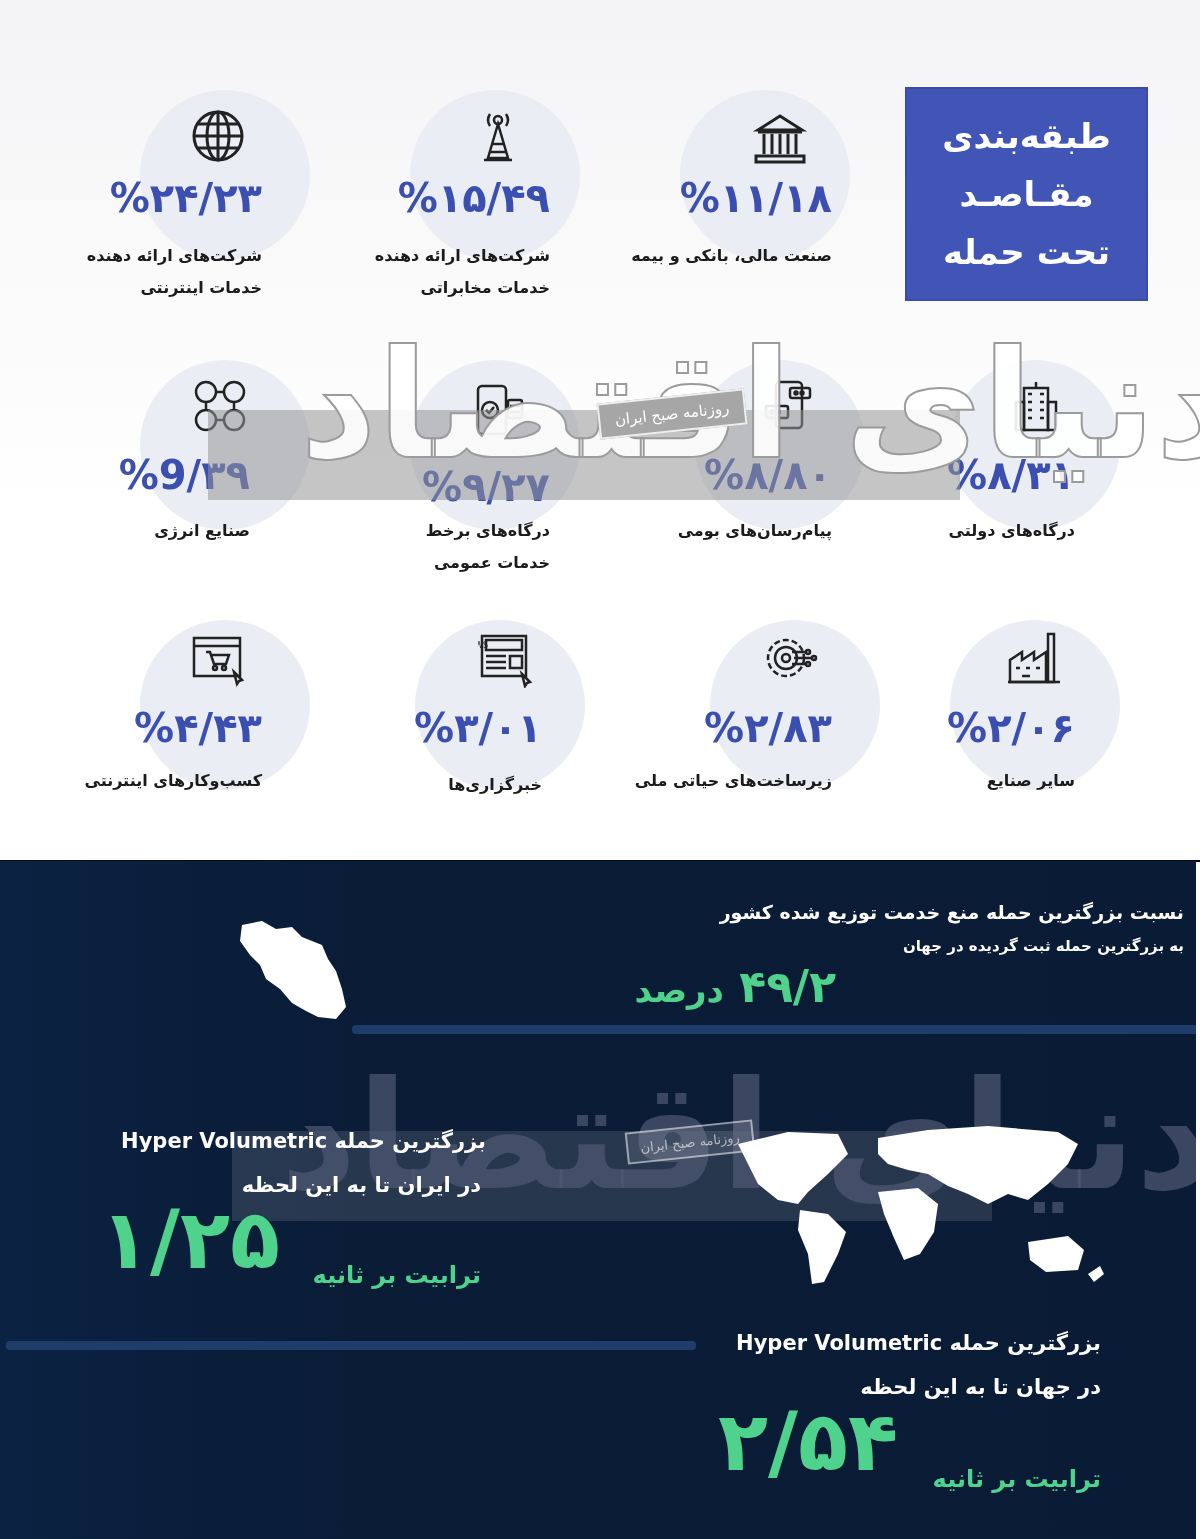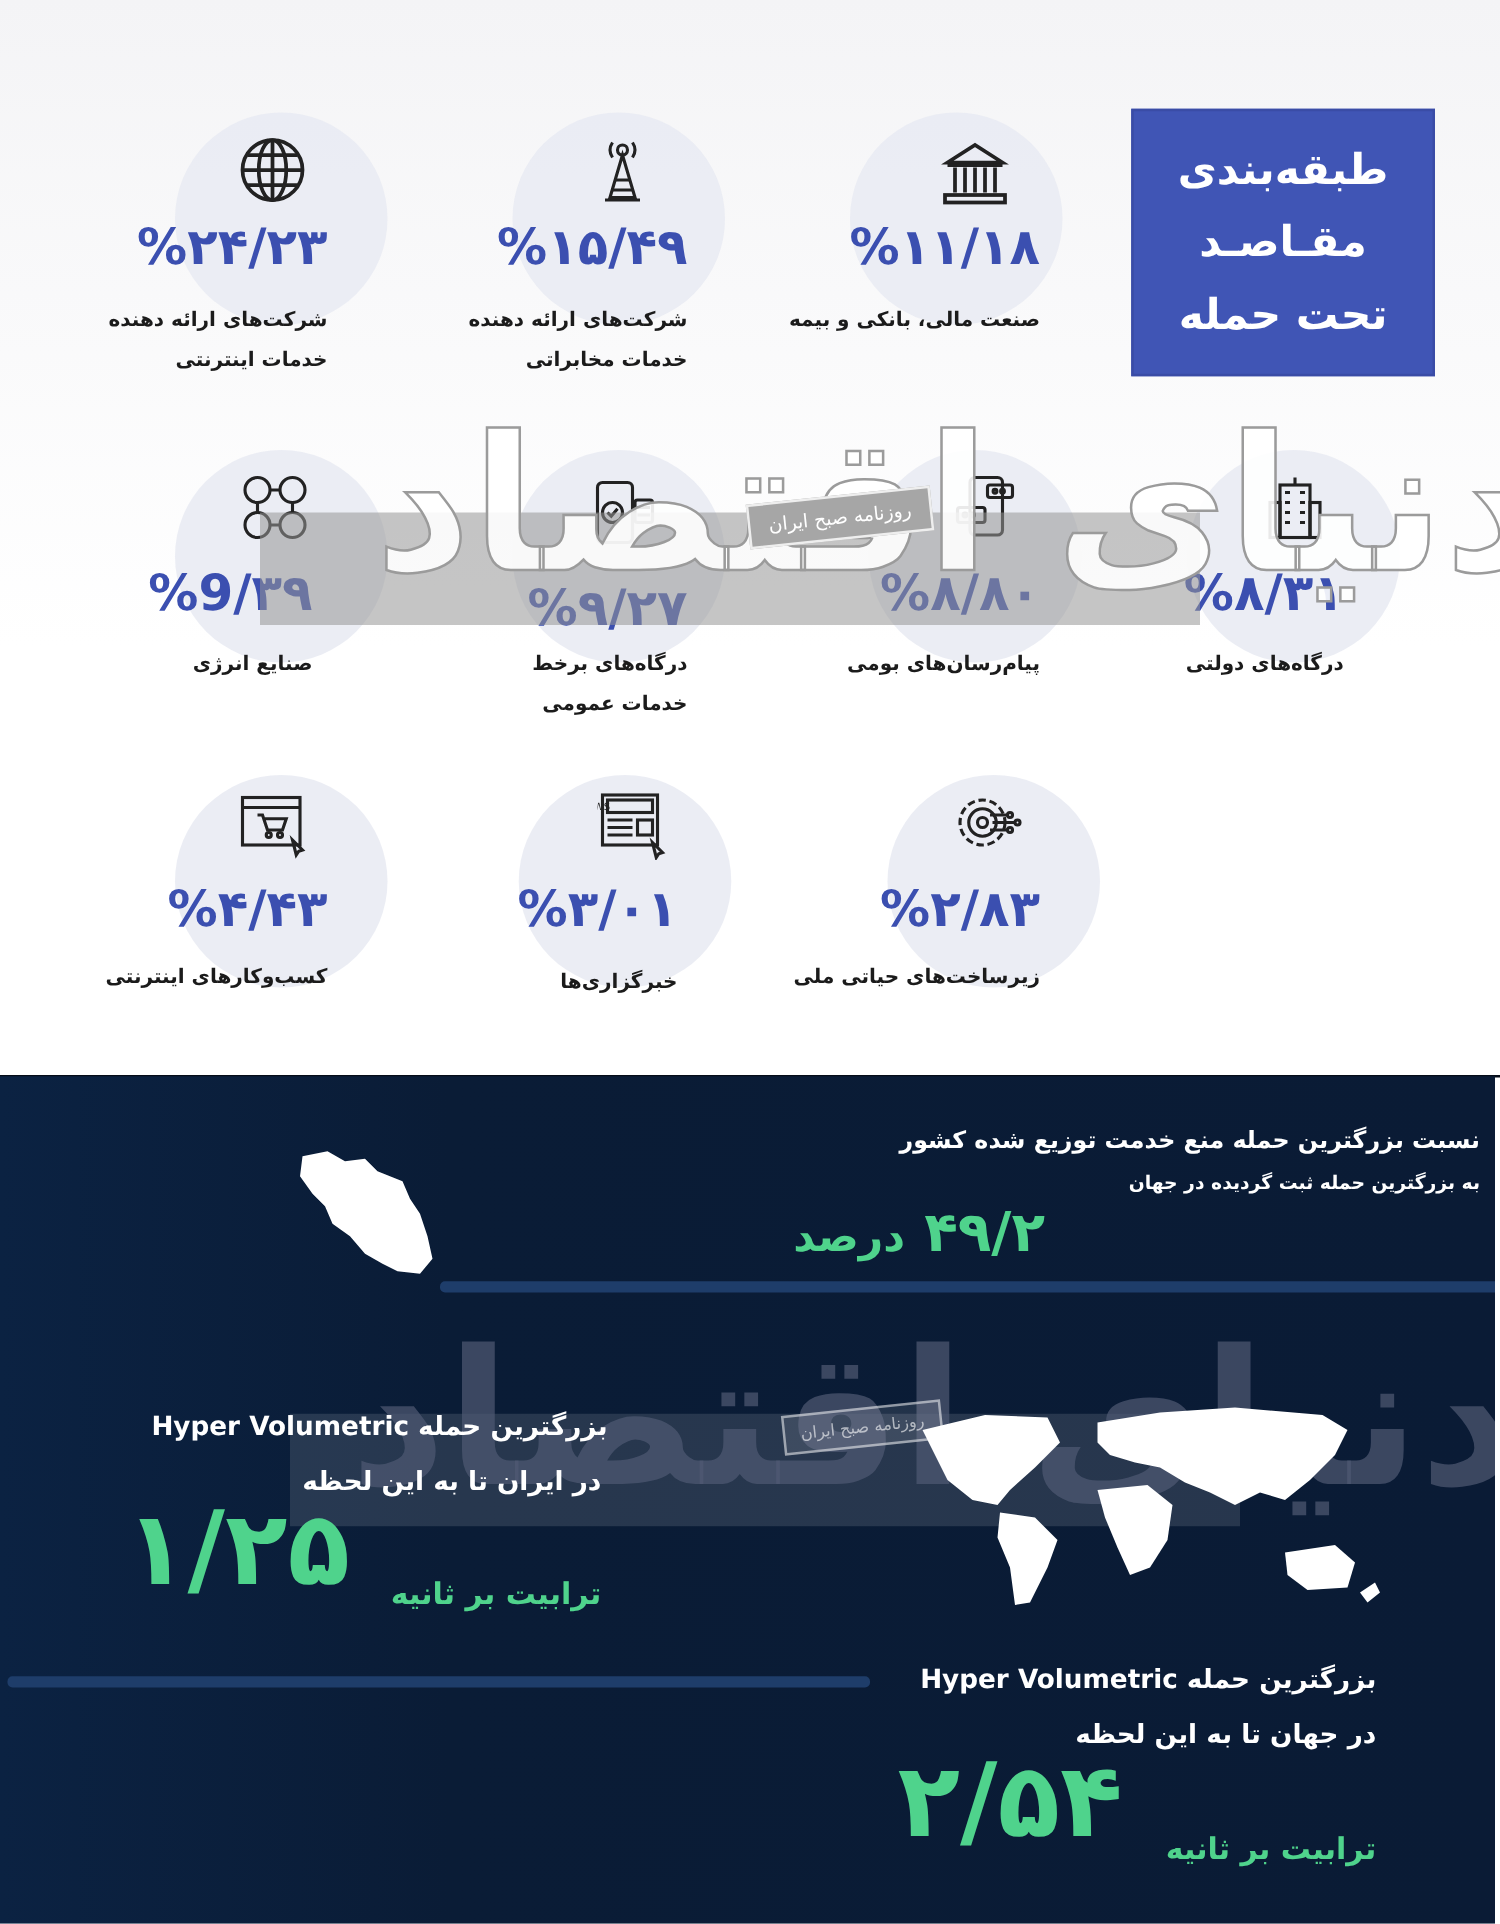"%۲/۰۶" div.cell { html: none -> <div> <div></div> <div> <svg> <path></path> <rect></rect> <line></line> <path></path> </svg> </div> <div>%۲/۰۶</div> <div> <div>سایر صنایع</div> </div> </div> }
